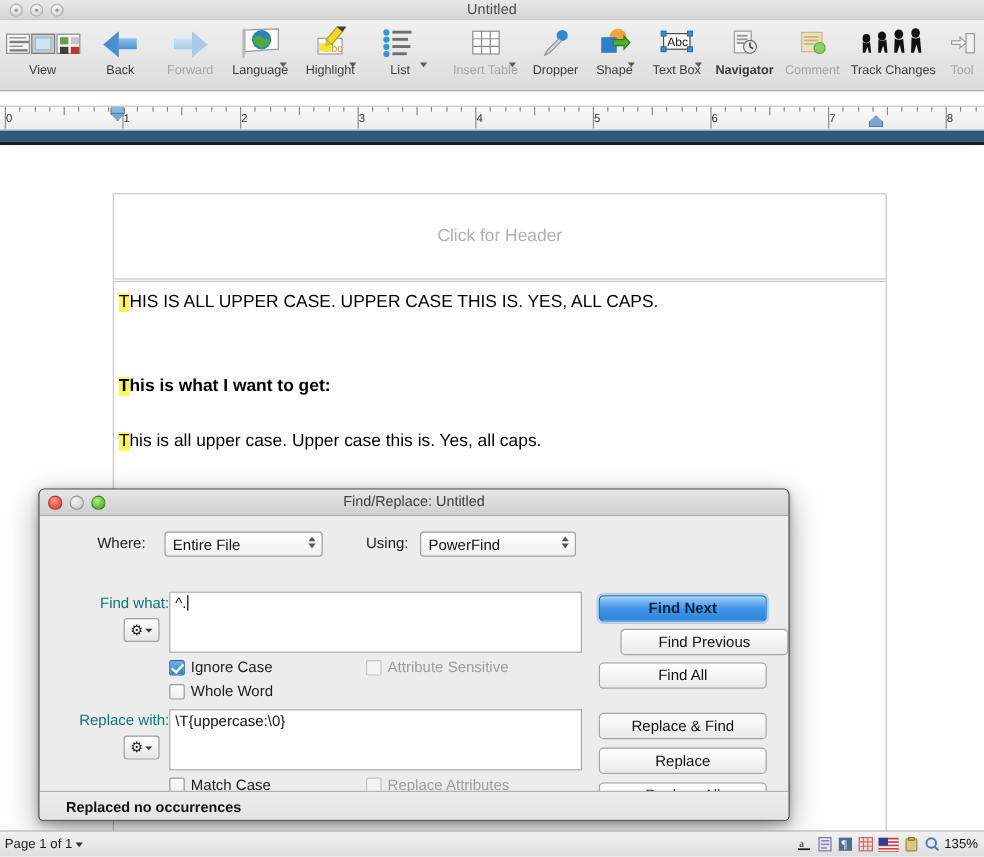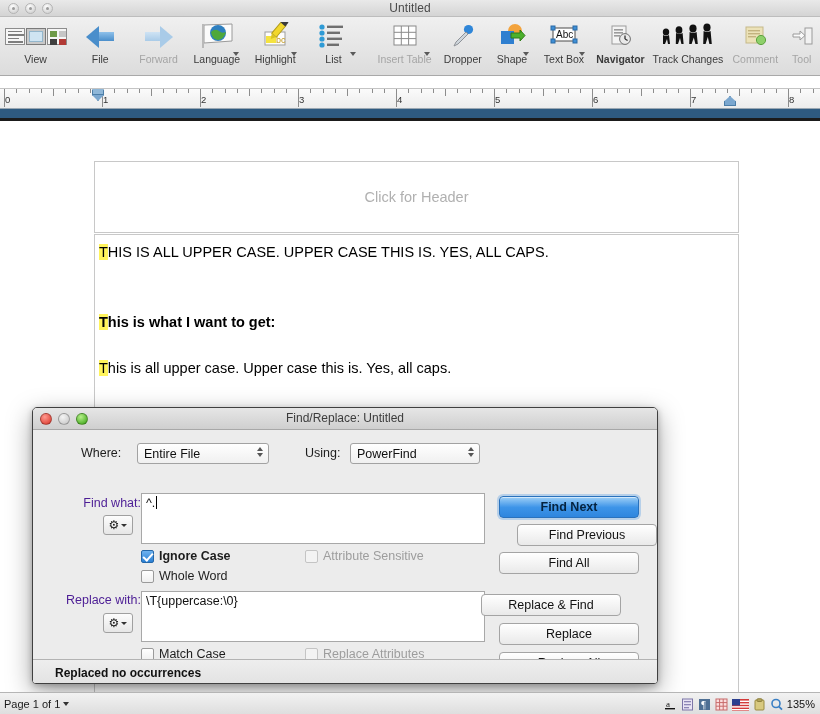"File" div.tb-label { text: File -> Back }
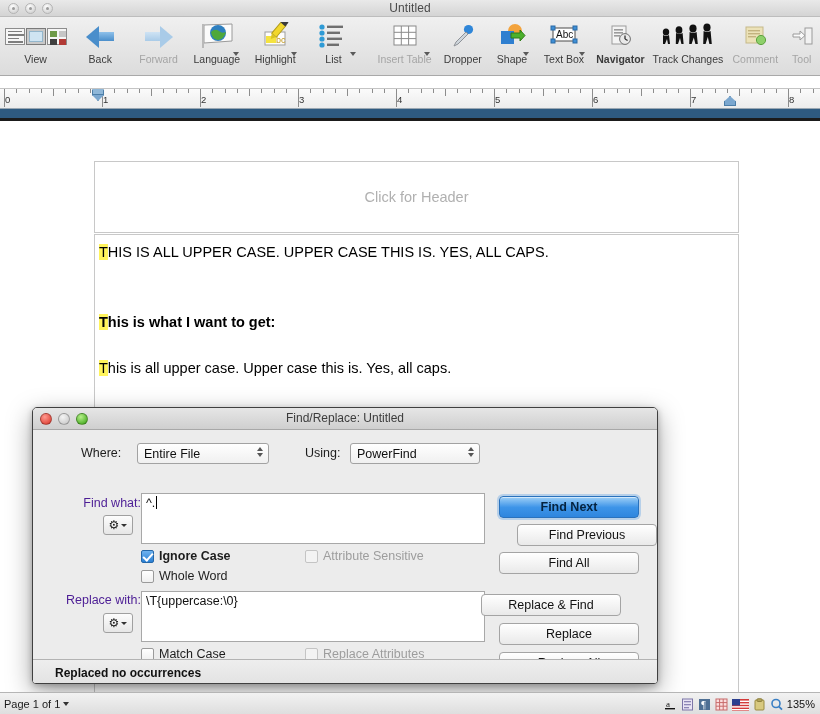"Track Changes" div.tb-item { order: before "Comment" -> after "Comment" }
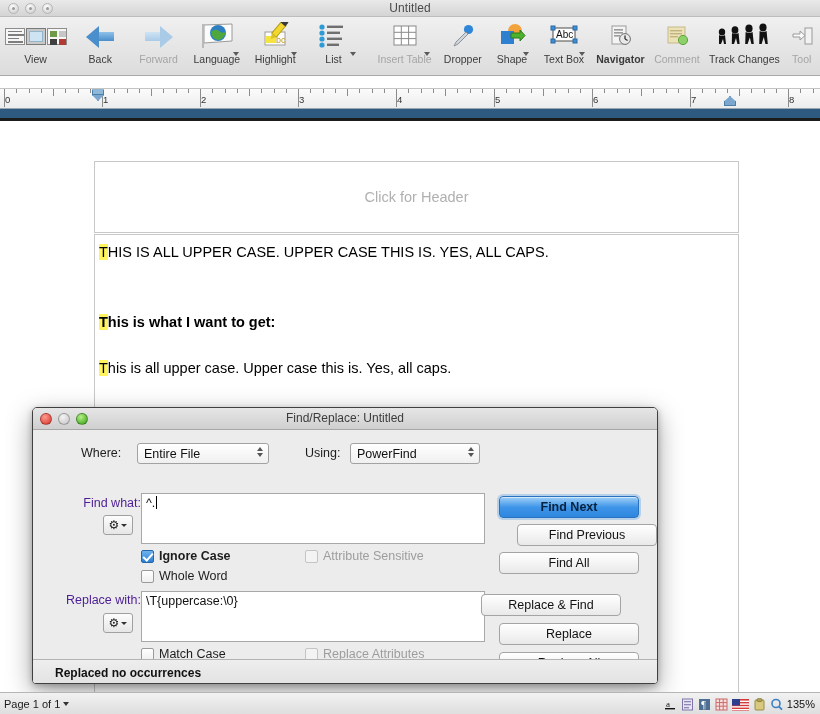"Find what:" .field-label { color: #4c1d95 -> #0f766e }
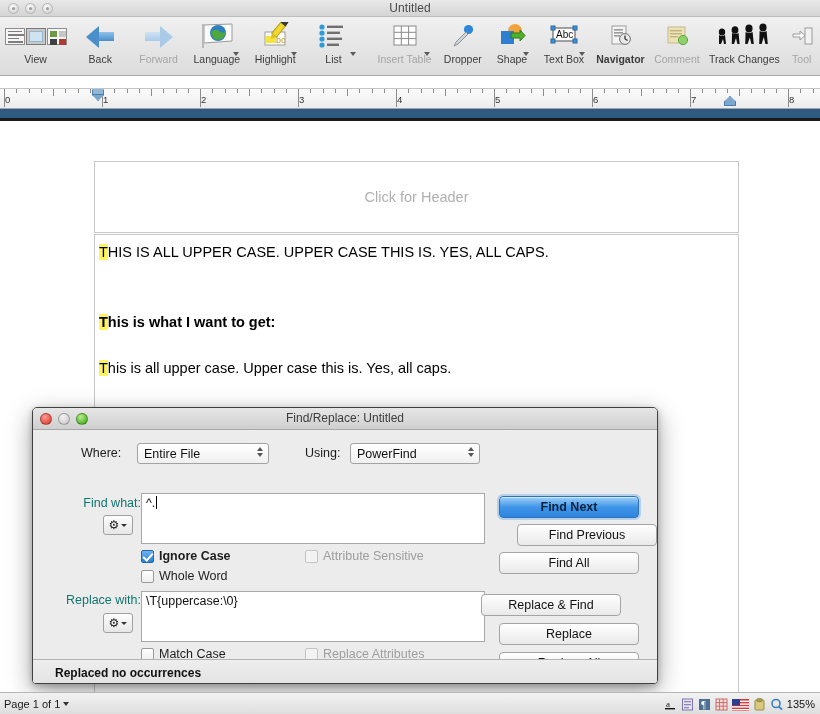"Ignore Case" div.chk { font-weight: bold -> none }
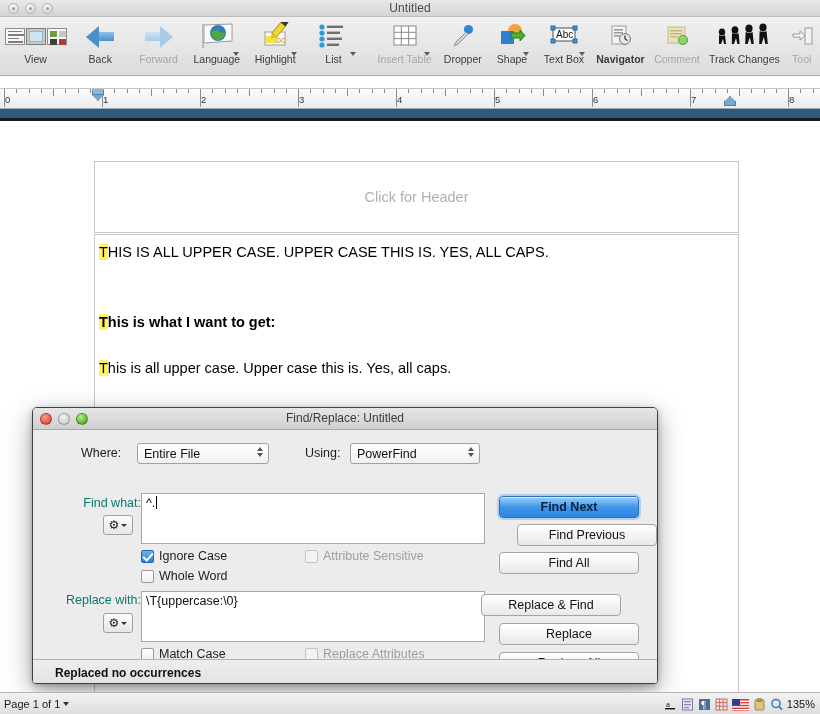"Replace & Find" div.btn { left: 448px -> 466px }
